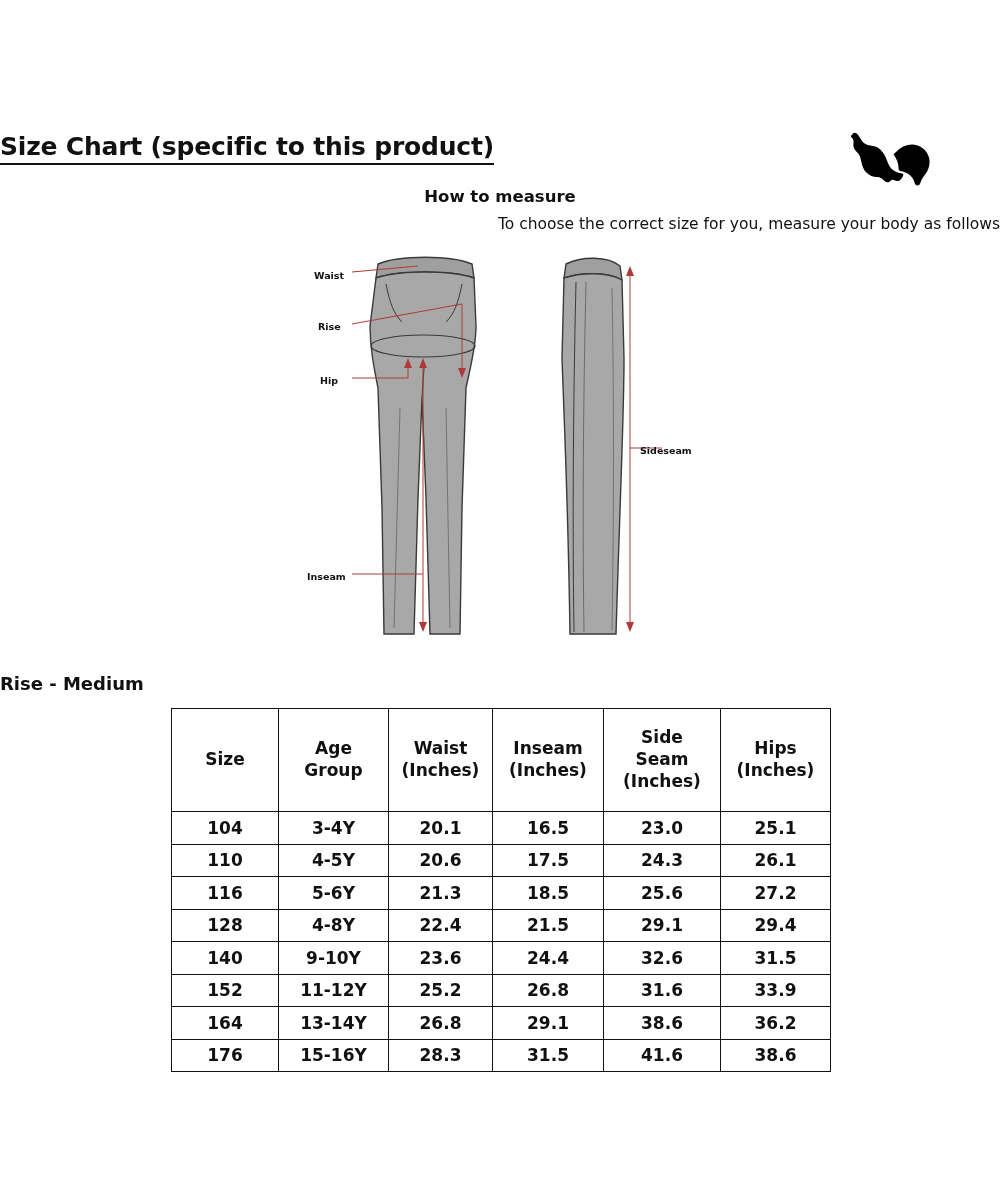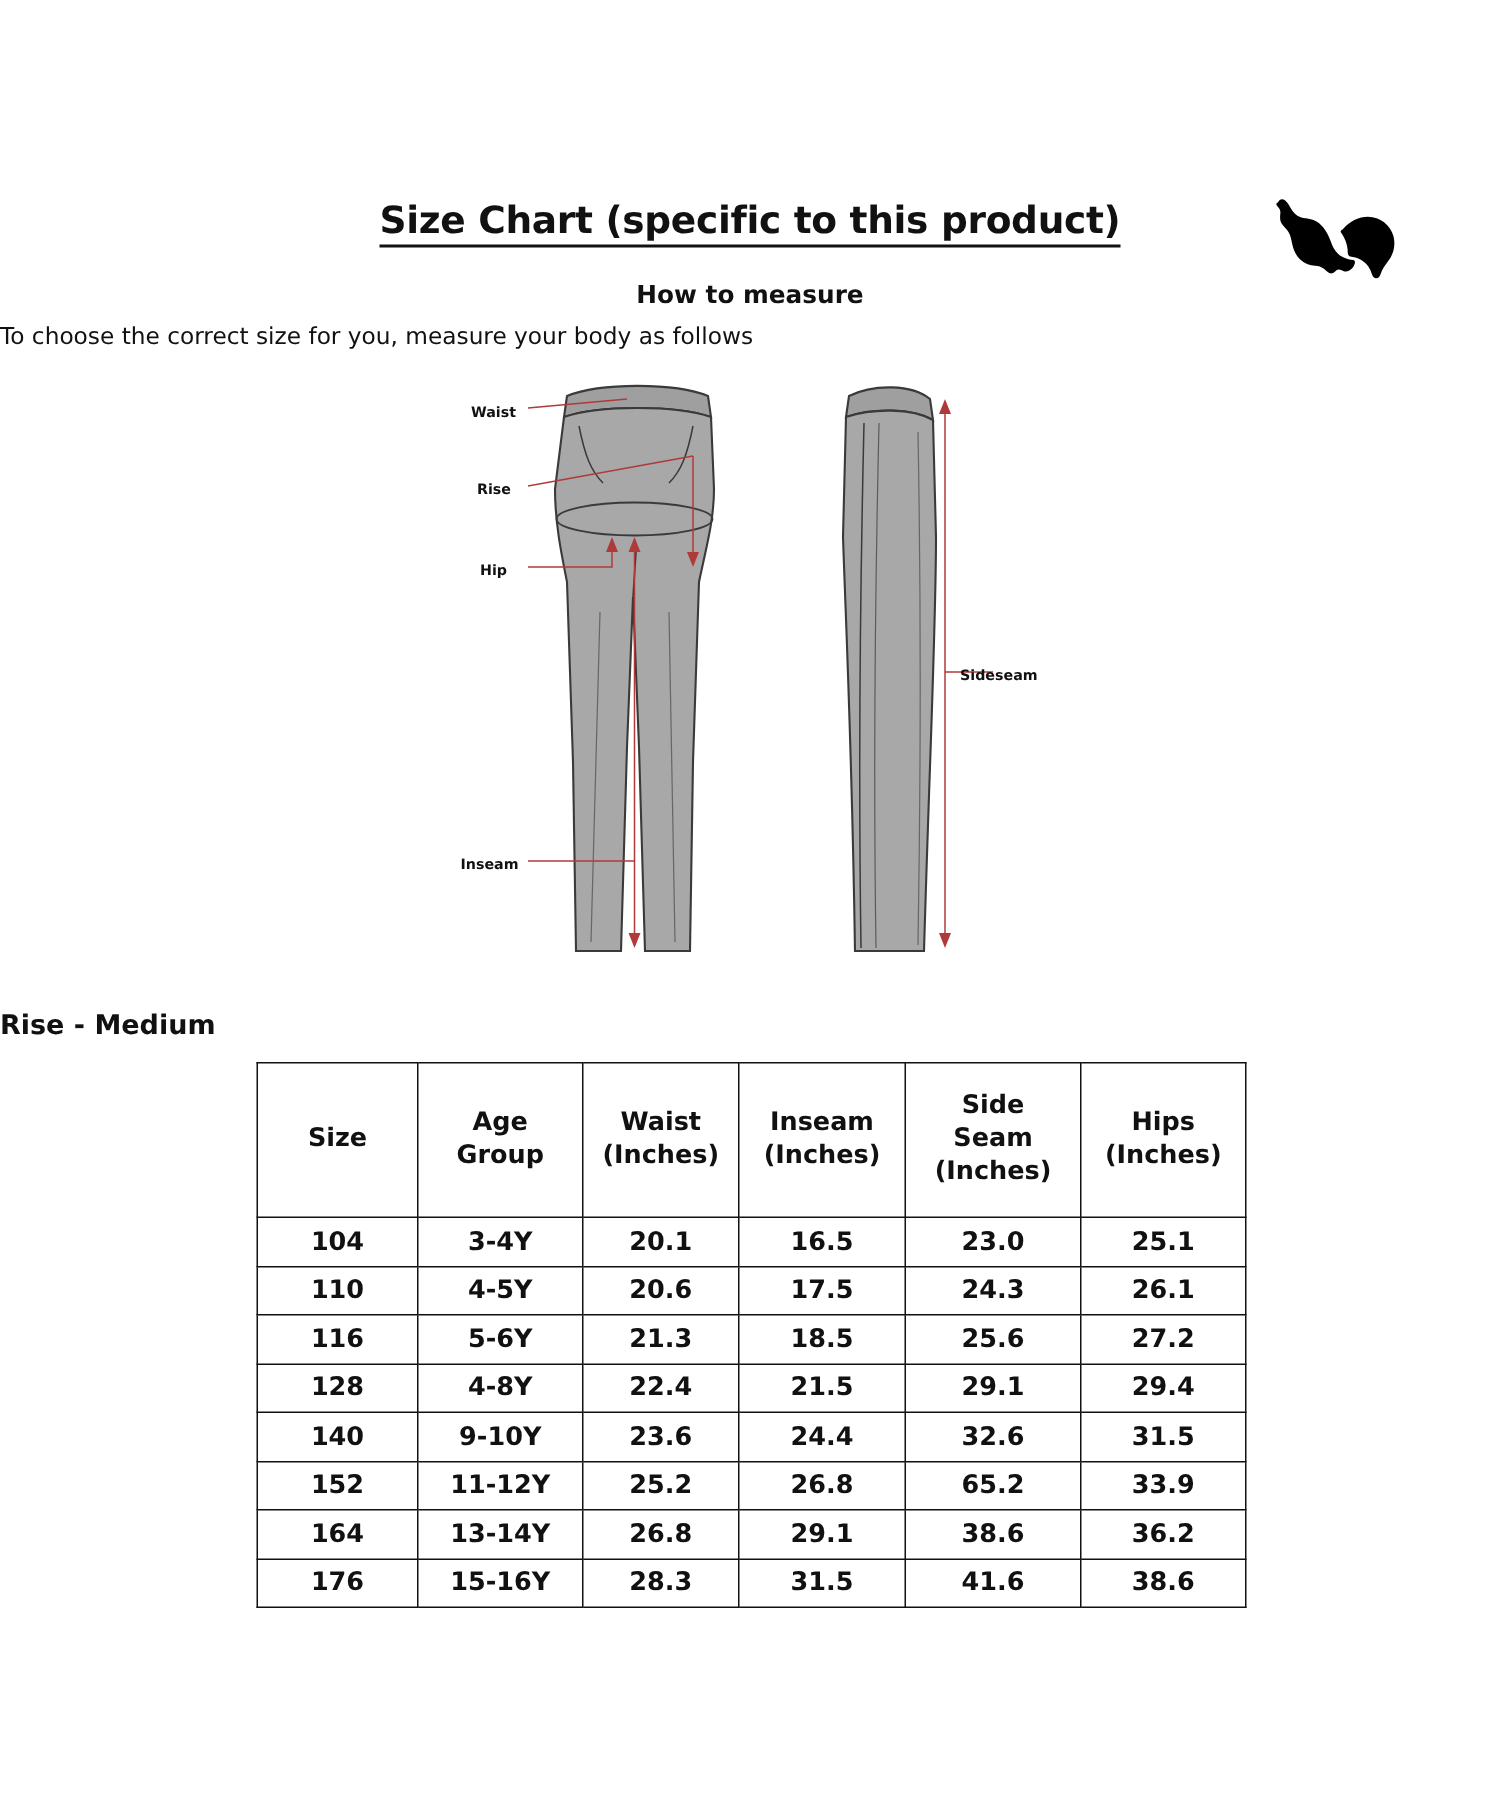"Size Chart (specific to this" .title { text-align: center -> left }
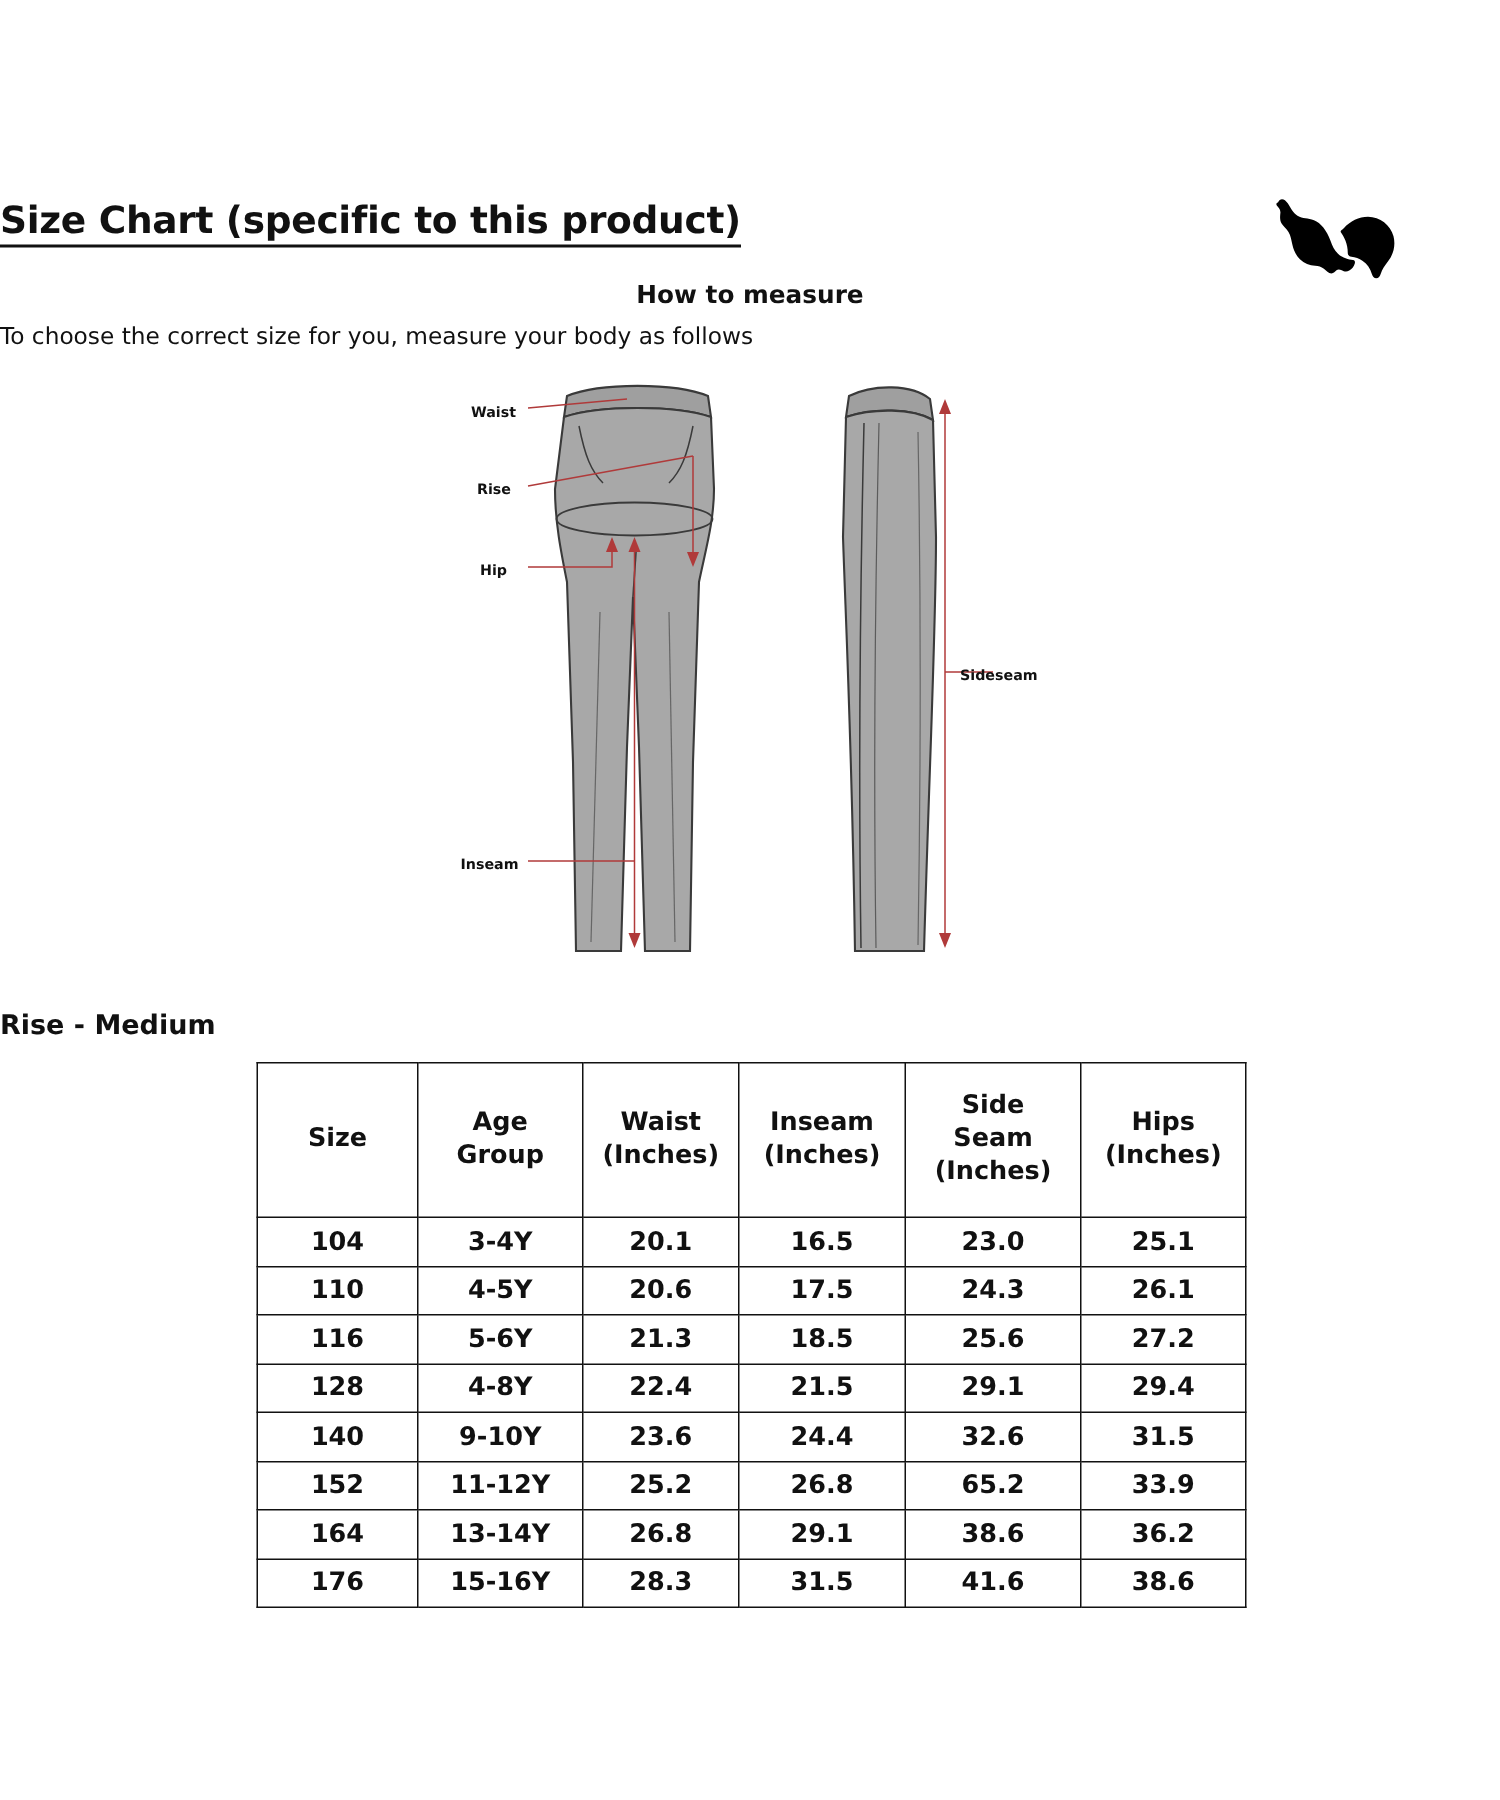"To choose the correct size" .instruction { text-align: left -> right }
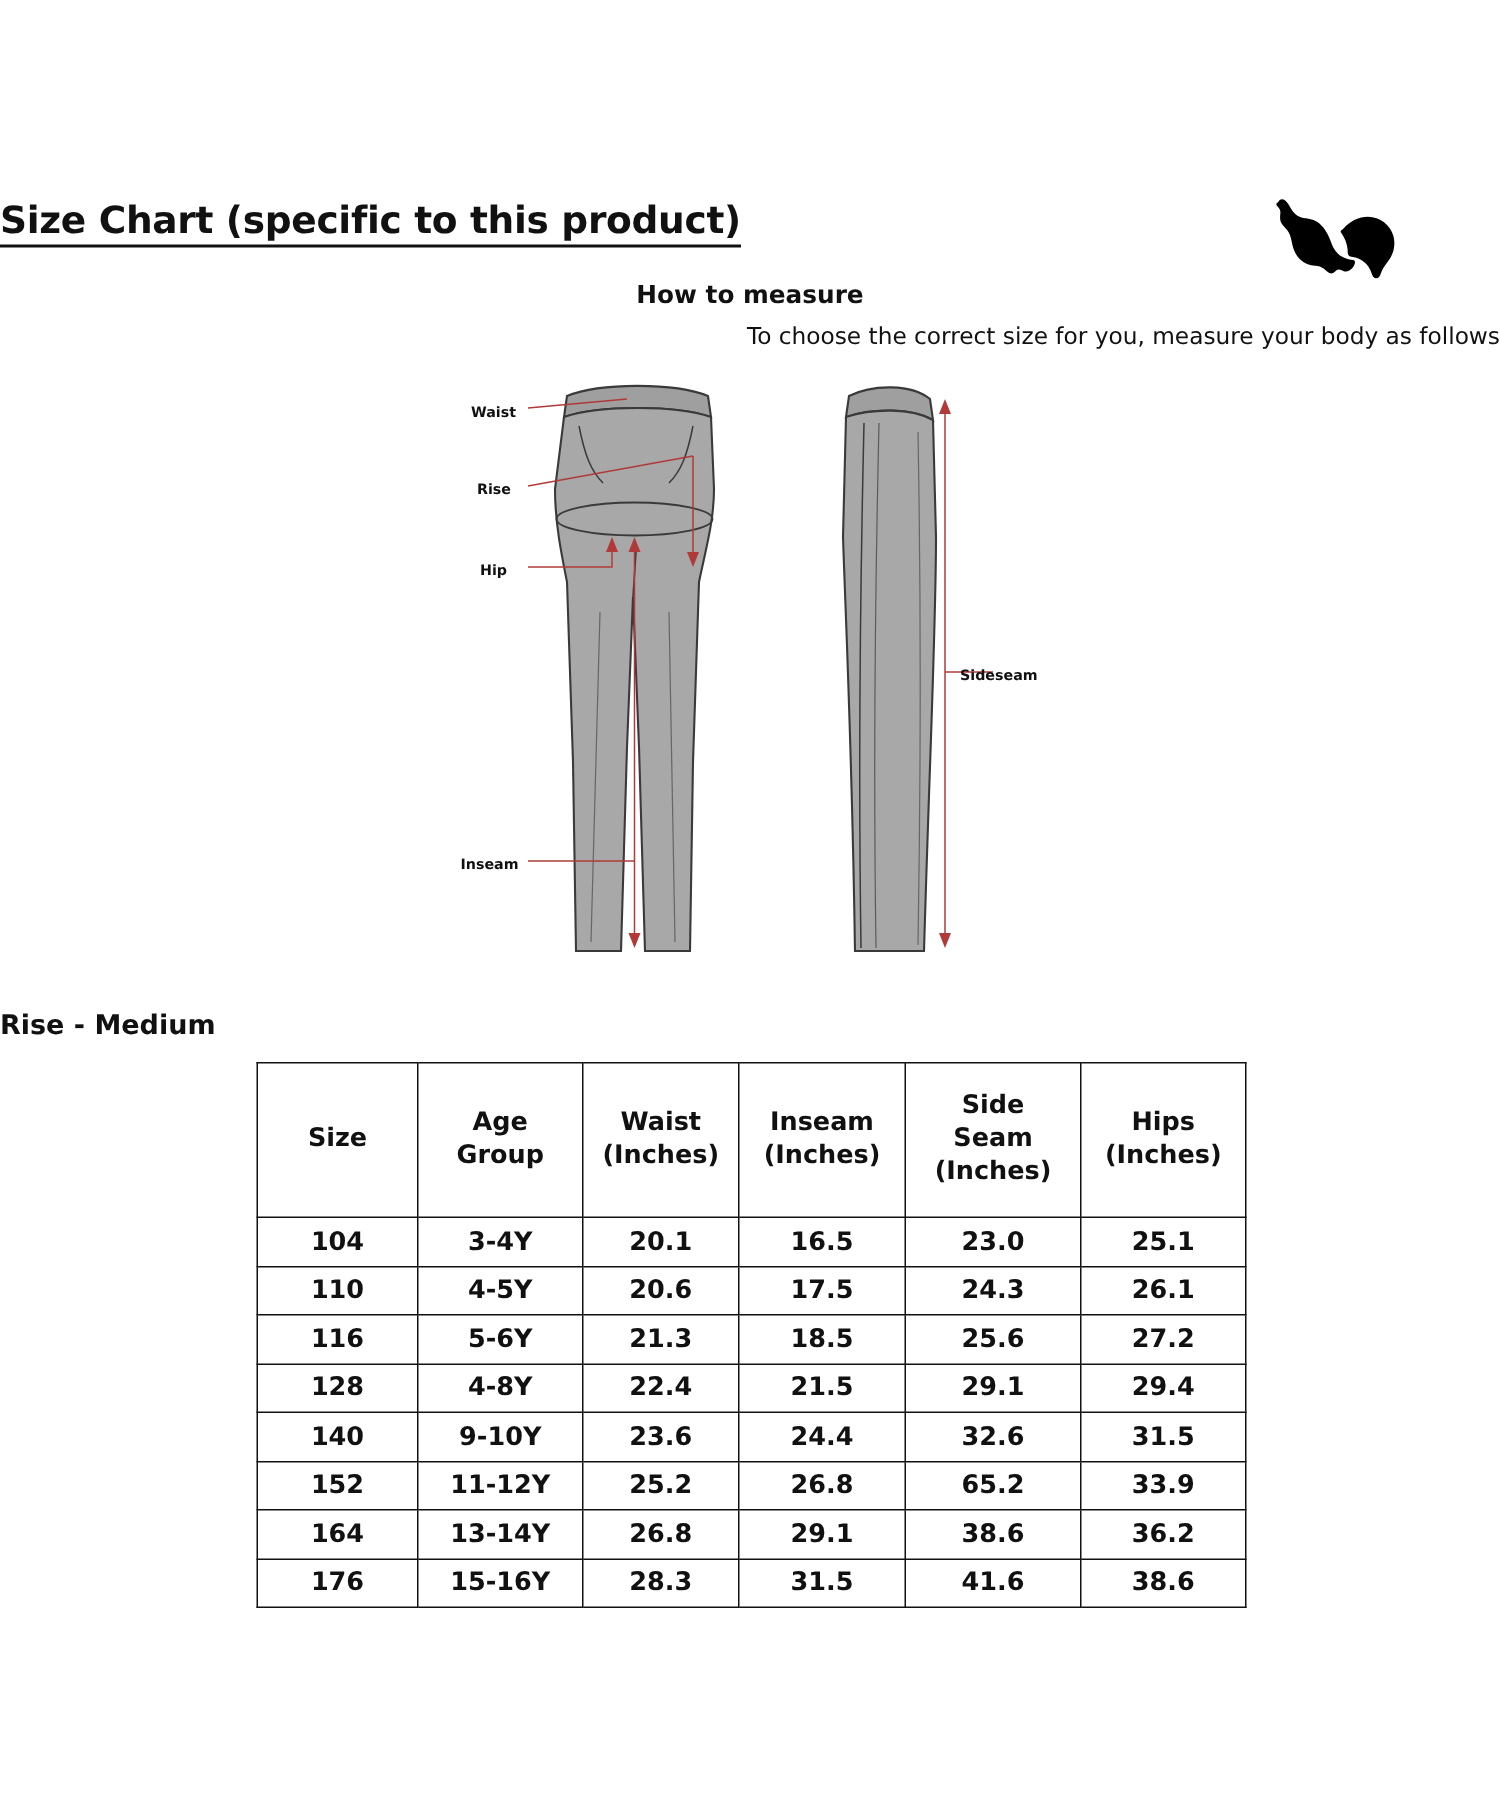"65.2" td { text: 65.2 -> 31.6 }
